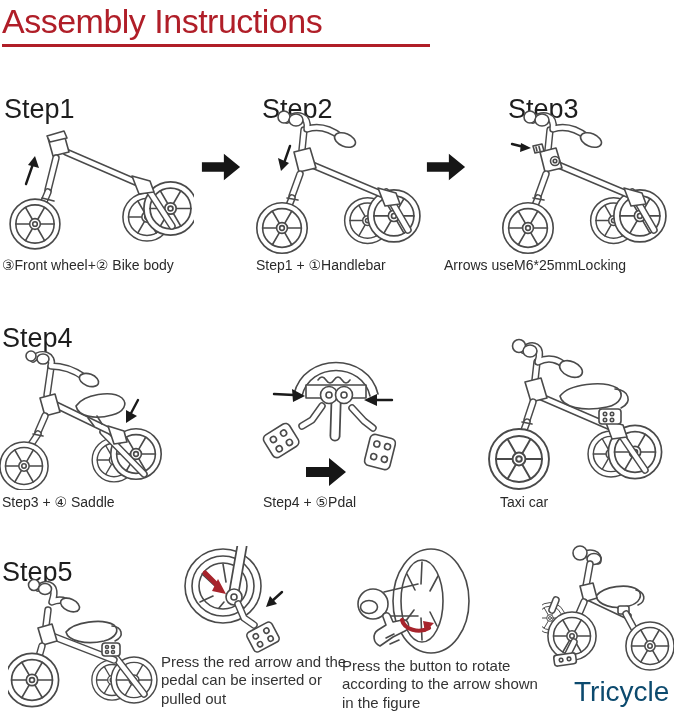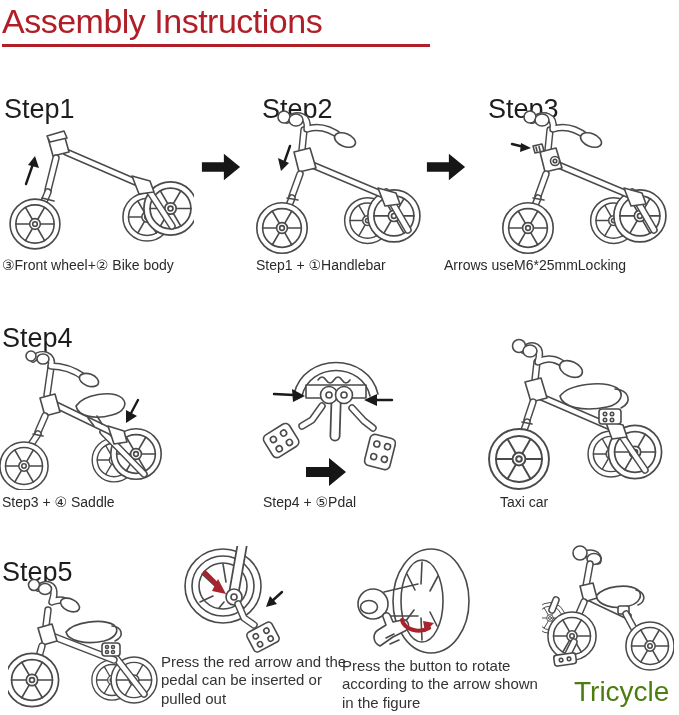"Step3" div.abs { left: 488px -> 508px }
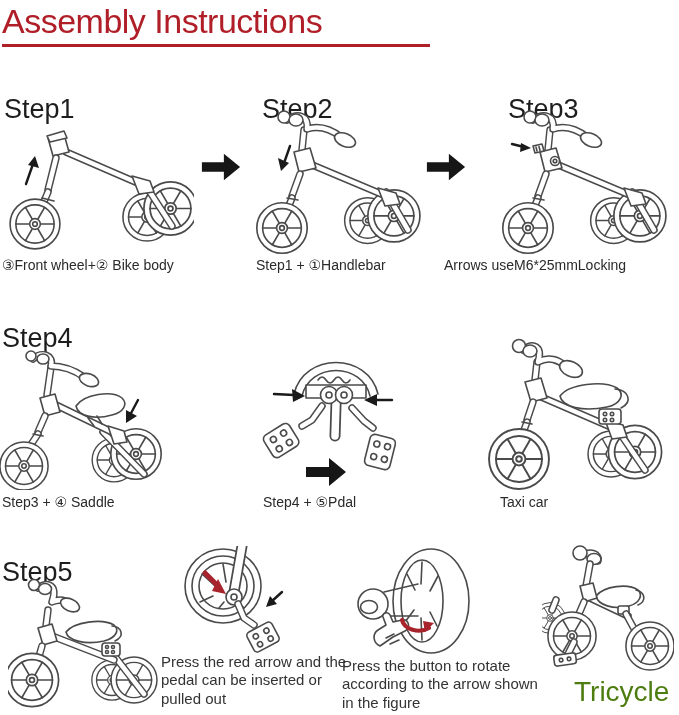"Tricycle" .bigCaption { color: #4d7c0f -> #0c4a6e }
